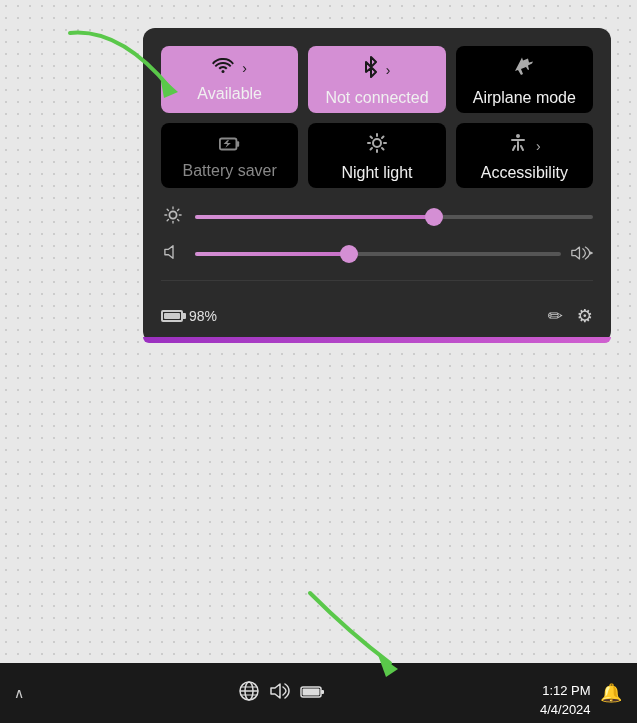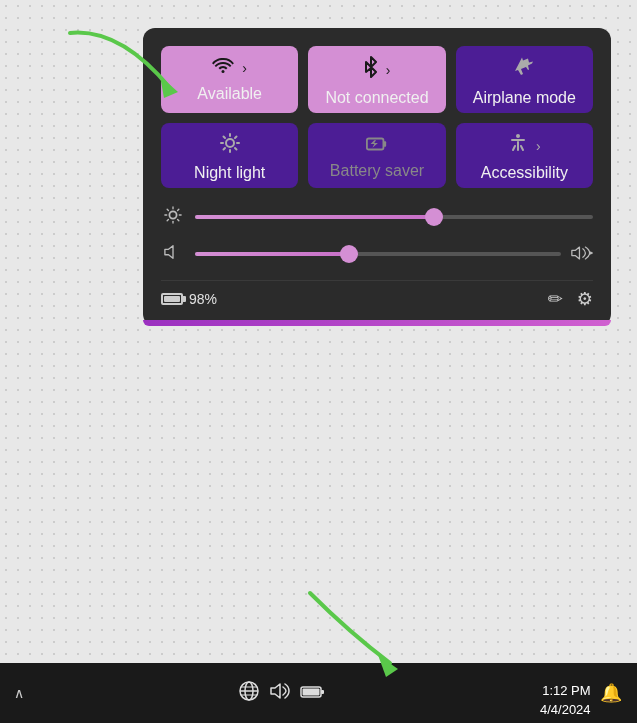"Airplane mode" .qs-btn-inactive { background: #4c1d95 -> #000000 }
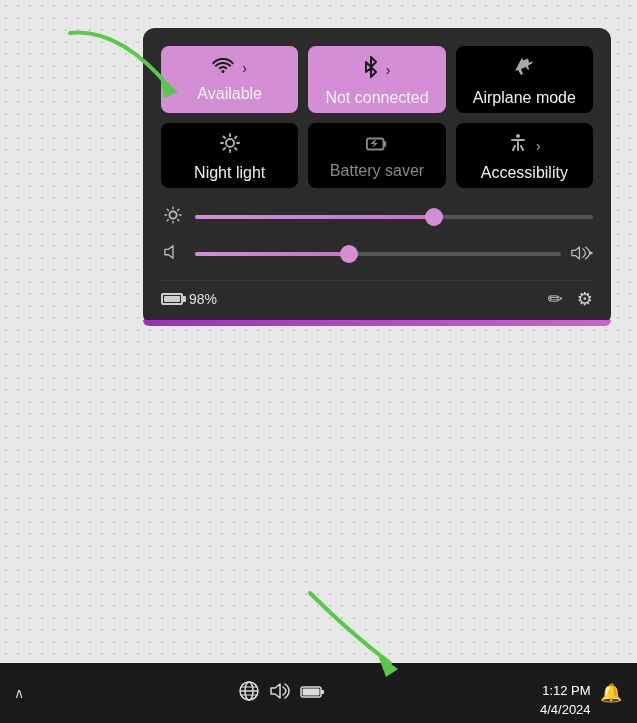"Night light" button.qs-btn { order: before "Battery saver" -> after "Battery saver" }
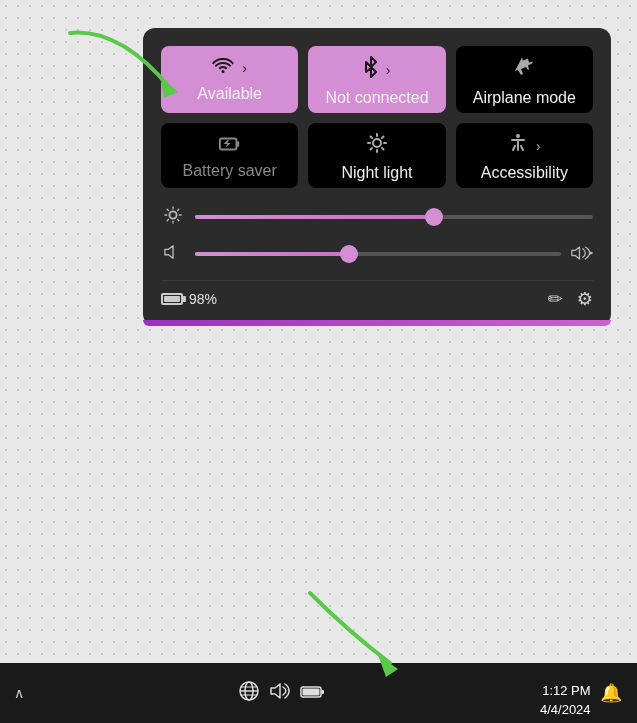"98%" .qs-footer { padding-top: 7px -> 24px }
